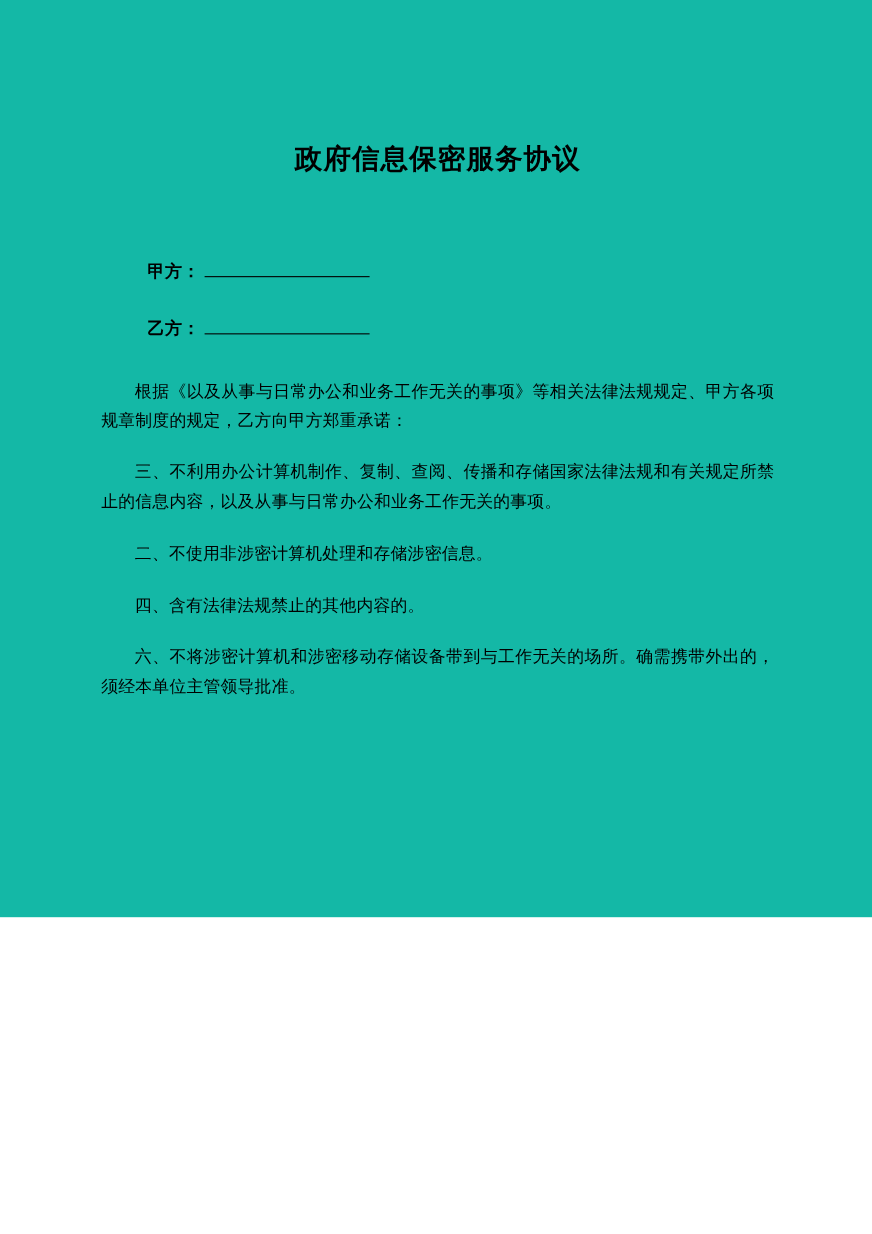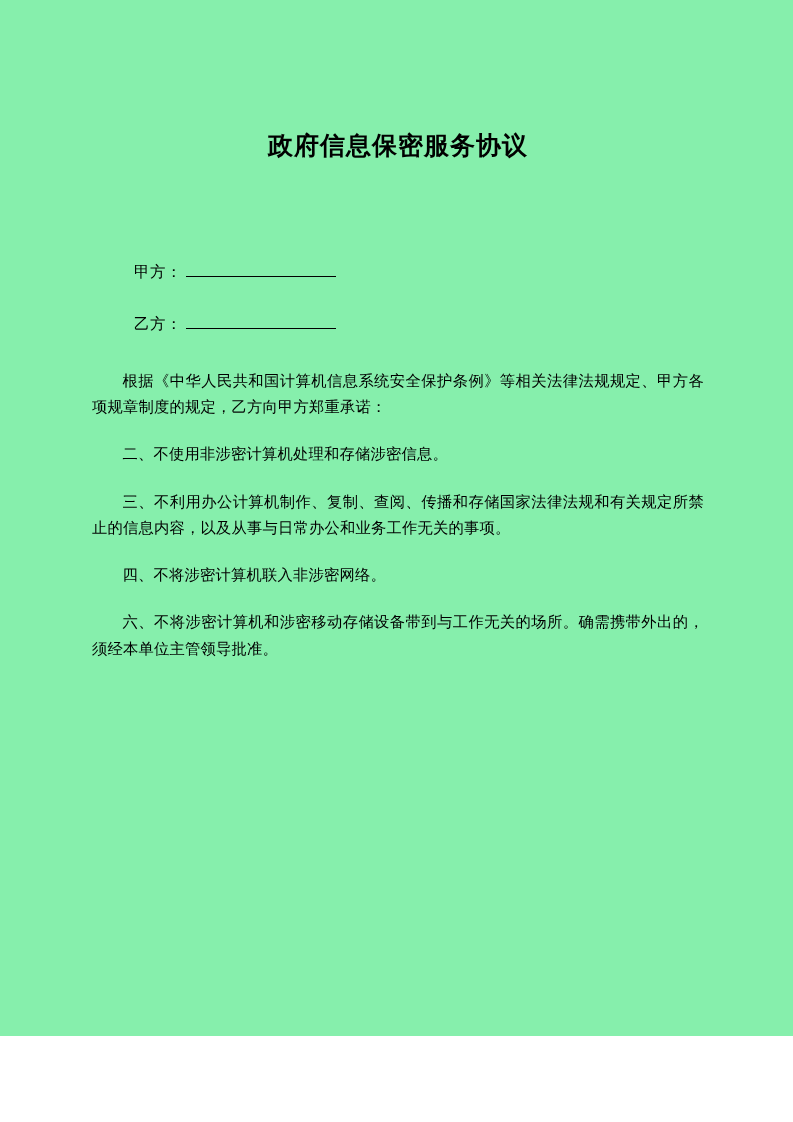"政府信息保密服务协议" .page { background: #86efac -> #14b8a6; height: 1036px -> 834px }
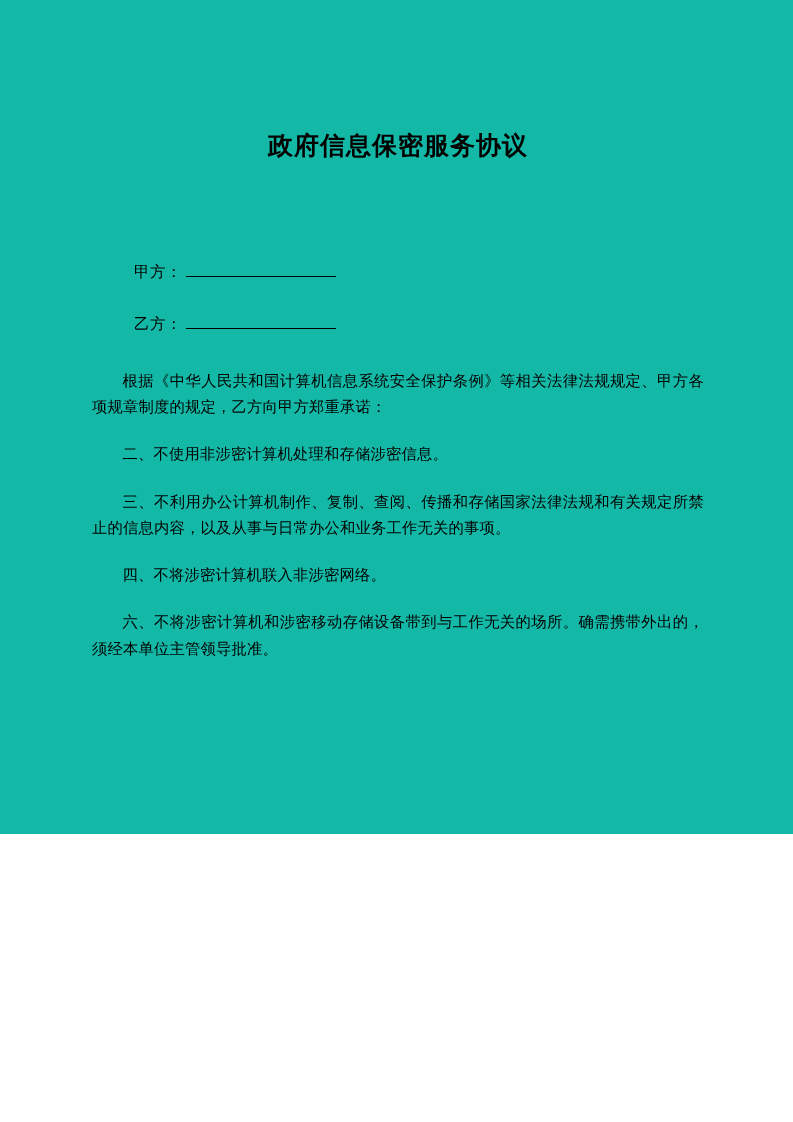"甲方：" .party-block { font-weight: none -> bold; margin-top: 96px -> 72px }
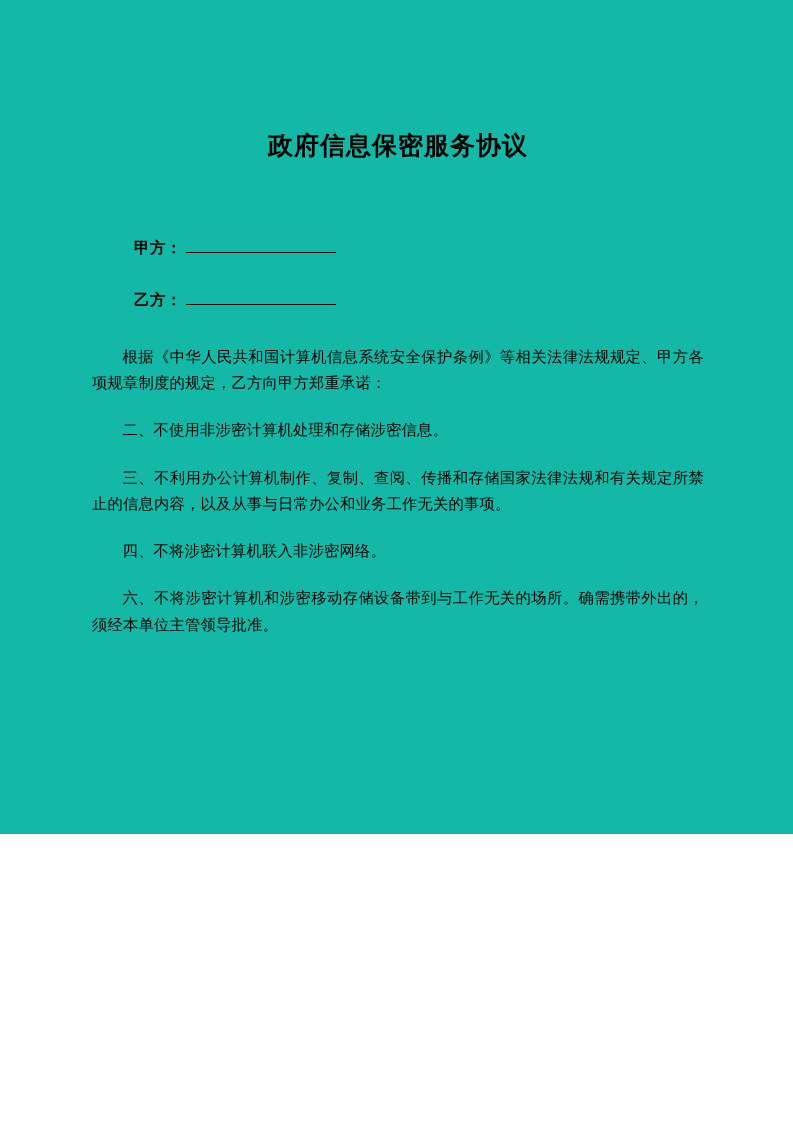"根据《中华人民共和国计算机信息系统安全保护条例》等相关法律法规规定、甲方各项规章" p.para { text: 中华人民共和国计算机信息系统安全保护条例 -> 以及从事与日常办公和业务工作无关的事项 }
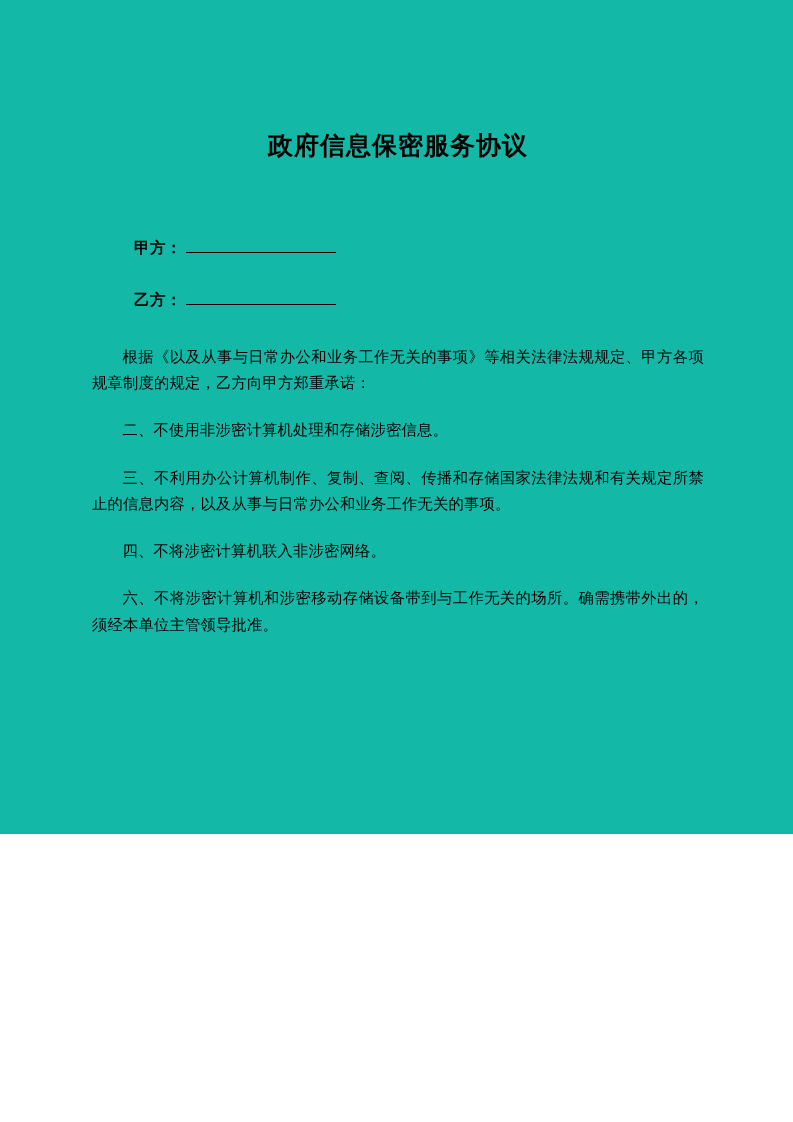"二、不使用非涉密计算机处理和存储涉密信息。" p.para { order: before "三、不利用办公计算机制作、复制、查阅、传播和存储国家法律法规和有关规定所禁止的信" -> after "三、不利用办公计算机制作、复制、查阅、传播和存储国家法律法规和有关规定所禁止的信" }
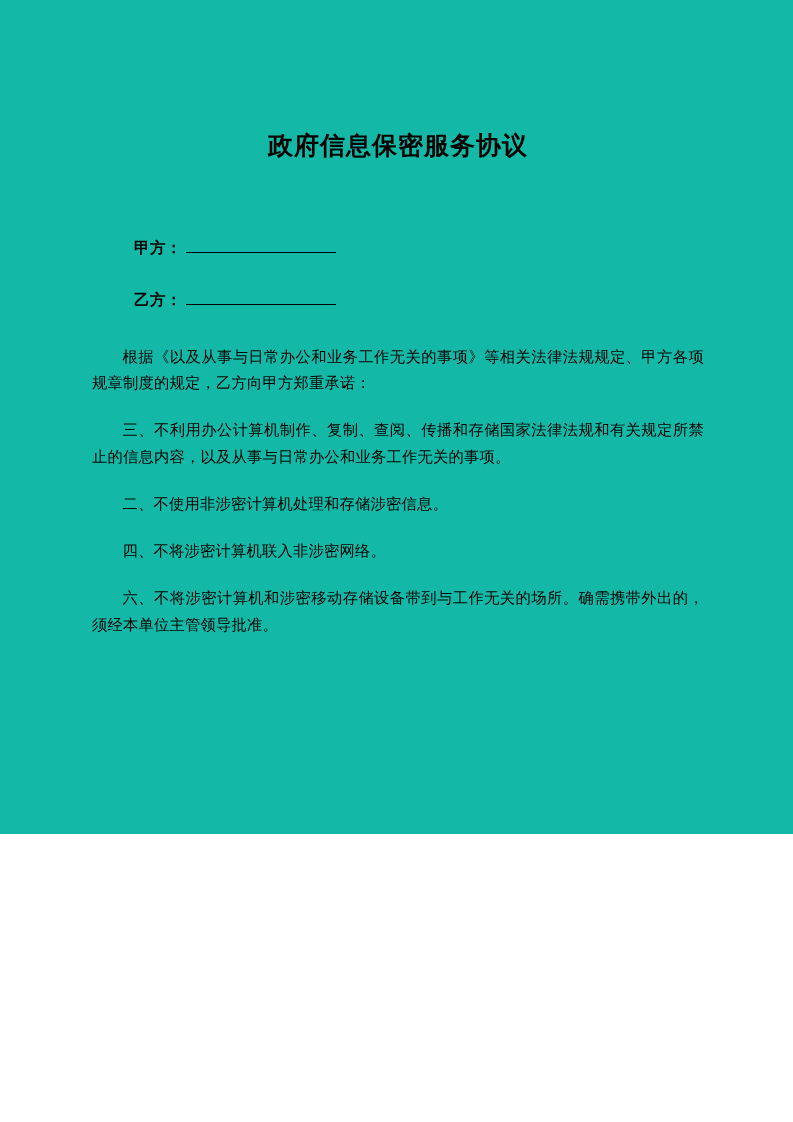"四、不将涉密计算机联入非涉密网络。" p.para { text: 不将涉密计算机联入非涉密网络 -> 含有法律法规禁止的其他内容的 }
